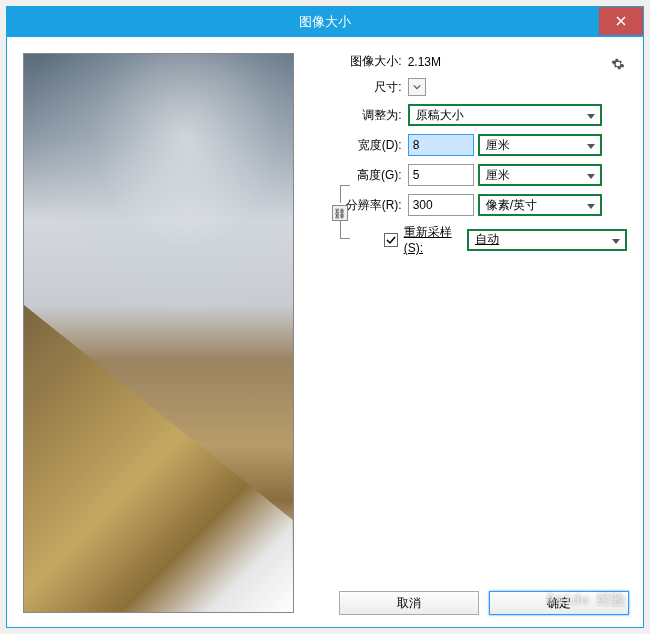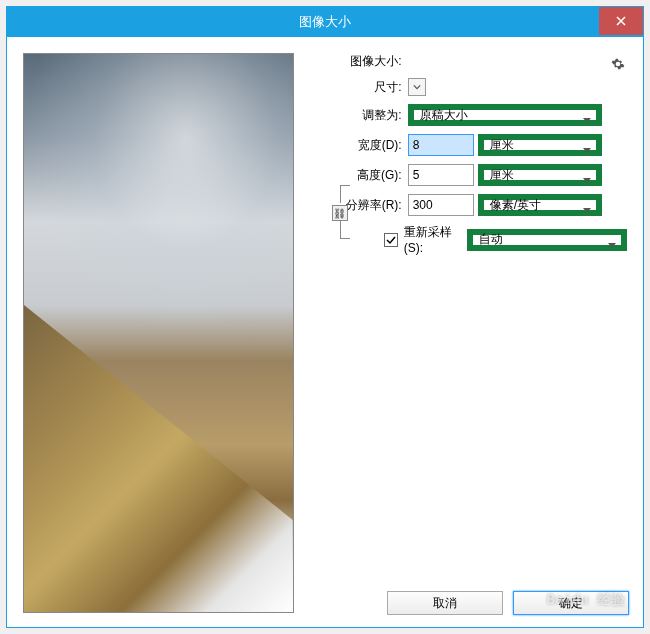"2.13M" div.row-value { html: none -> <div>2.13M</div> }
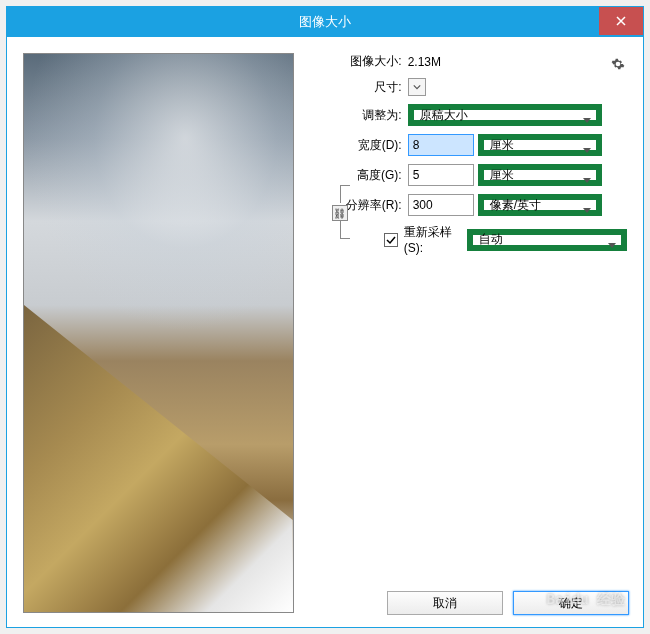"原稿大小" .selectbox { border: 6px solid #15803d -> 2px solid #15803d }
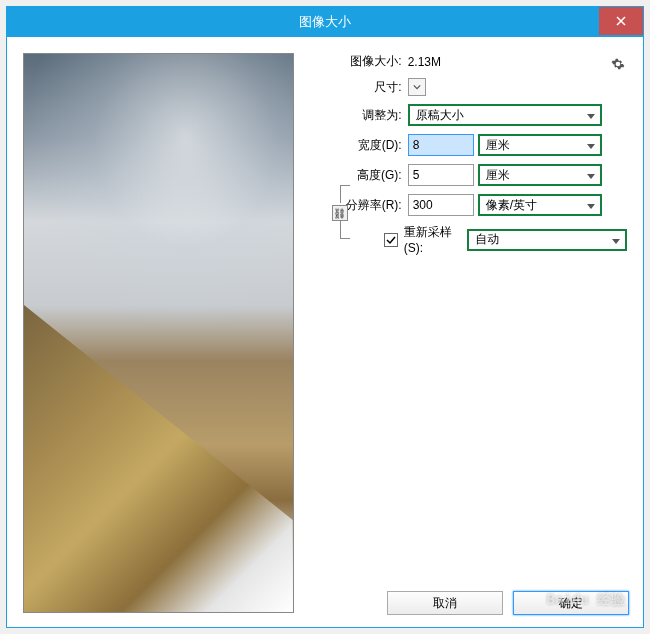"重新采样(S):" div.row-value { text-decoration: none -> underline }
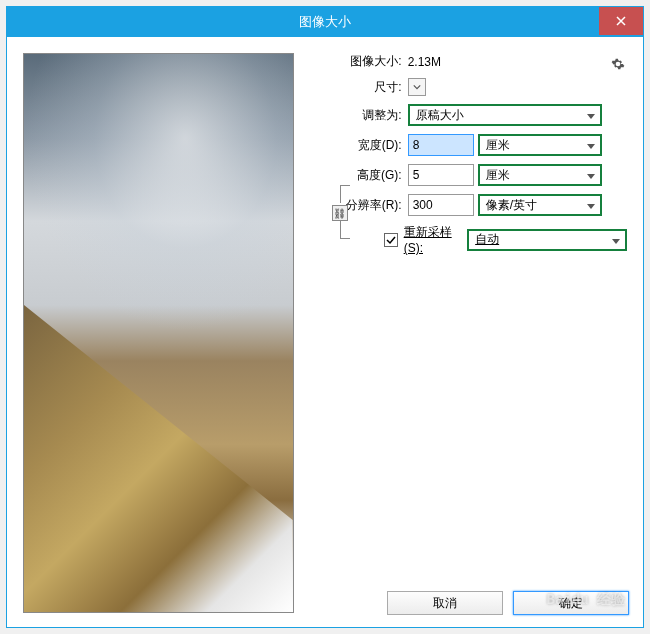"取消" .btn { width: 116px -> 140px }
